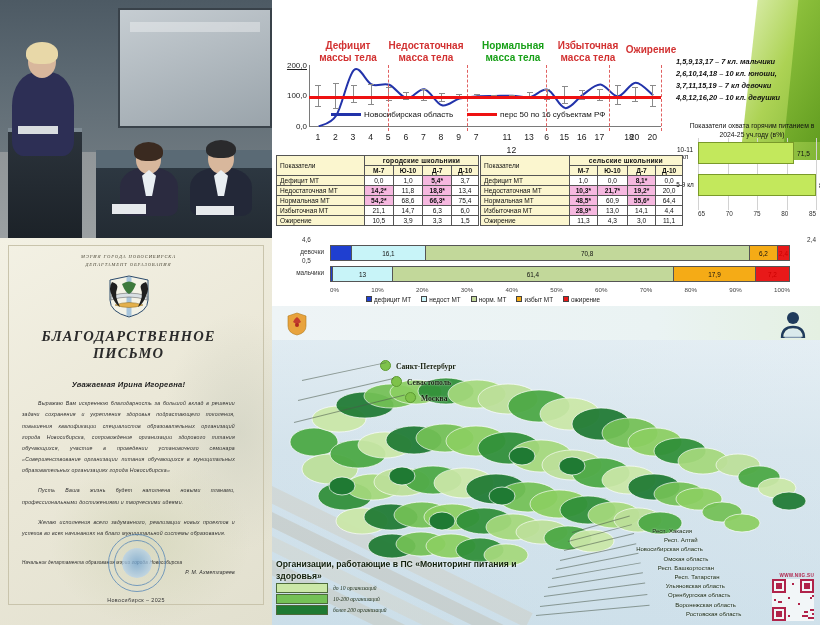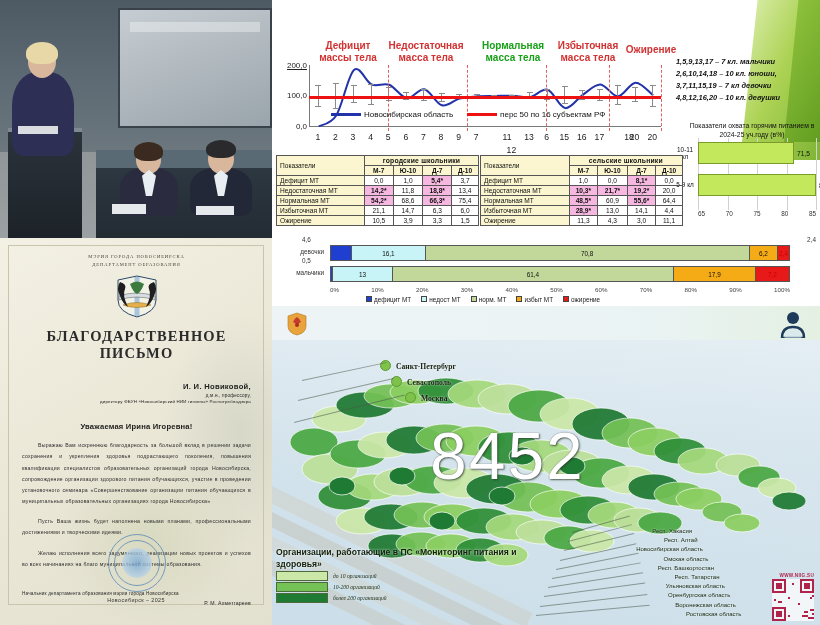"БЛАГОДАРСТВЕННОЕ ПИСЬМО" #letter-inner { font-style: none -> italic; padding: 8px 13px 0 14px -> 8px 29px 0 14px }
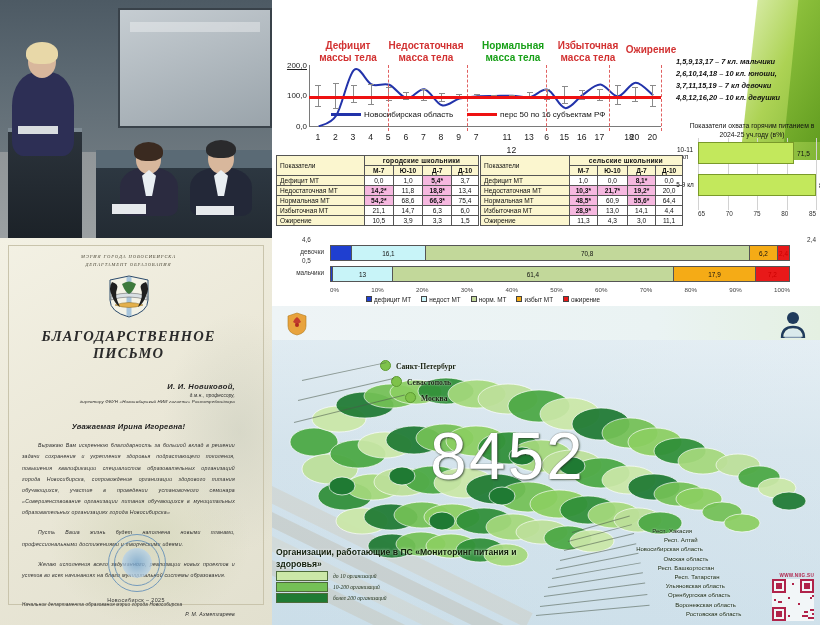"И. И. Новиковой," div.lt-recip { html: <div> <div>И. И. Новиковой,</div> <div>д.м.н., профессору,</div> <div>директору ФБУН «Новосибирский НИИ гигиены» Роспотребнадзора</div> </div> -> none }
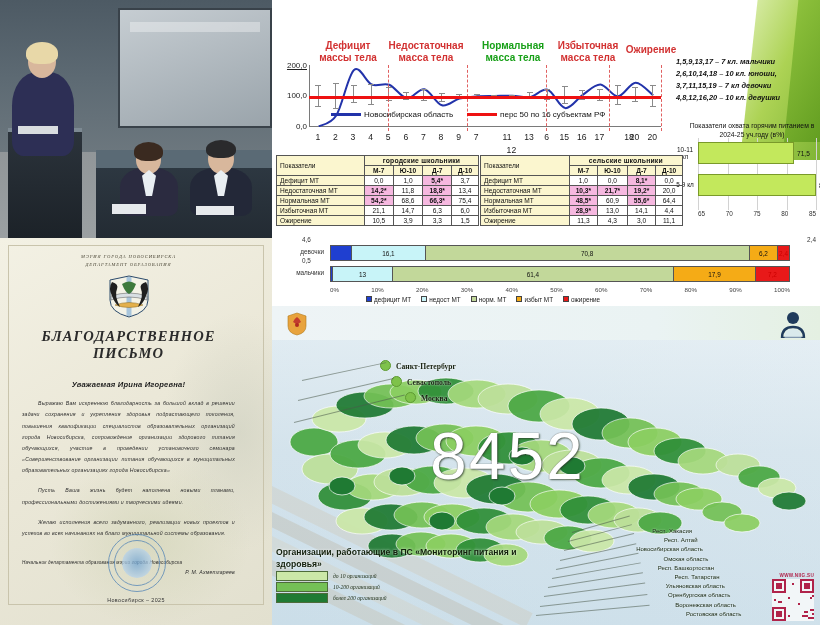"8452" div.bigNum { html: <div>8452</div> -> none }
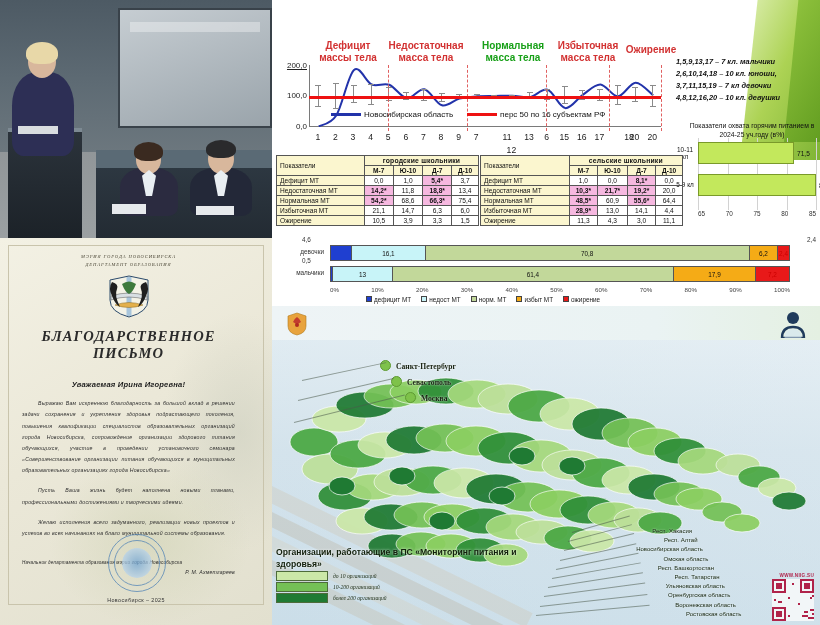"Организации, работающие в ПС «Мониторинг" #legendbox { top: 240px -> 252px }
